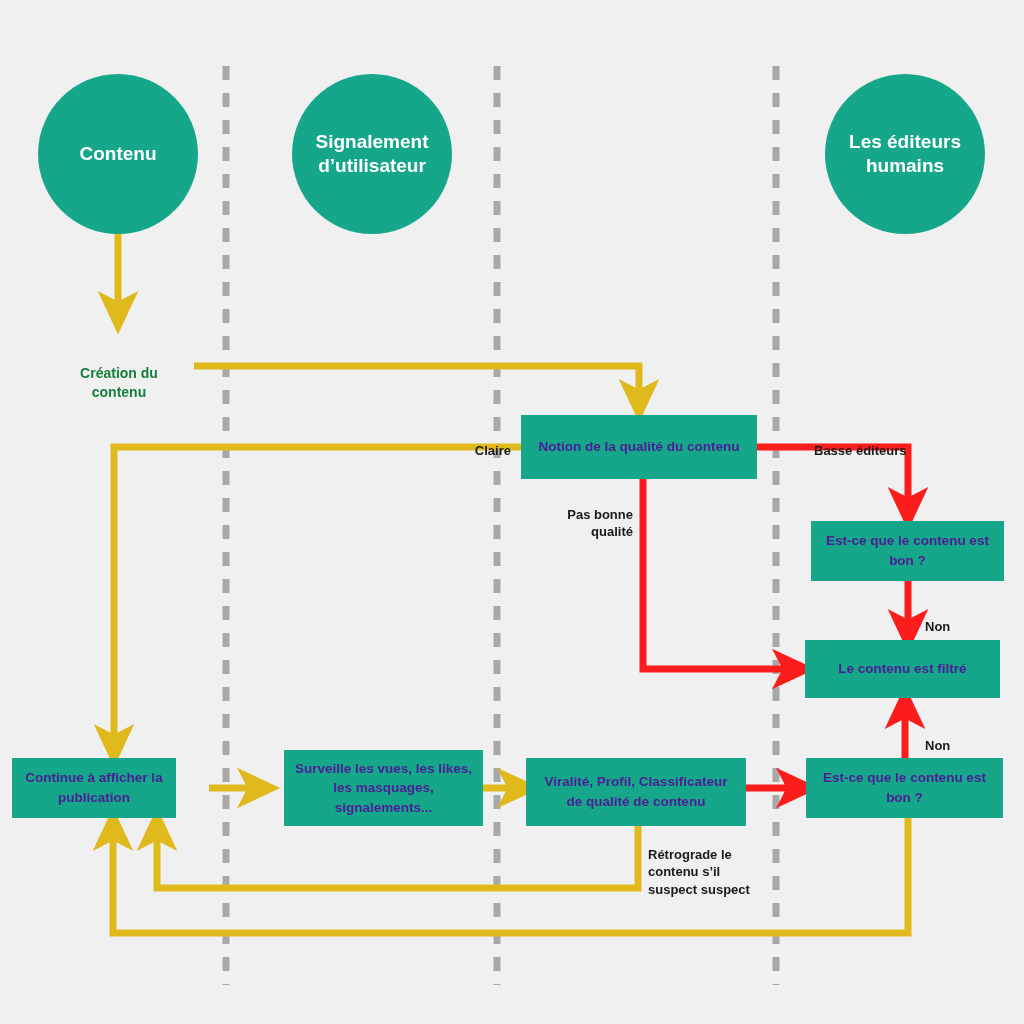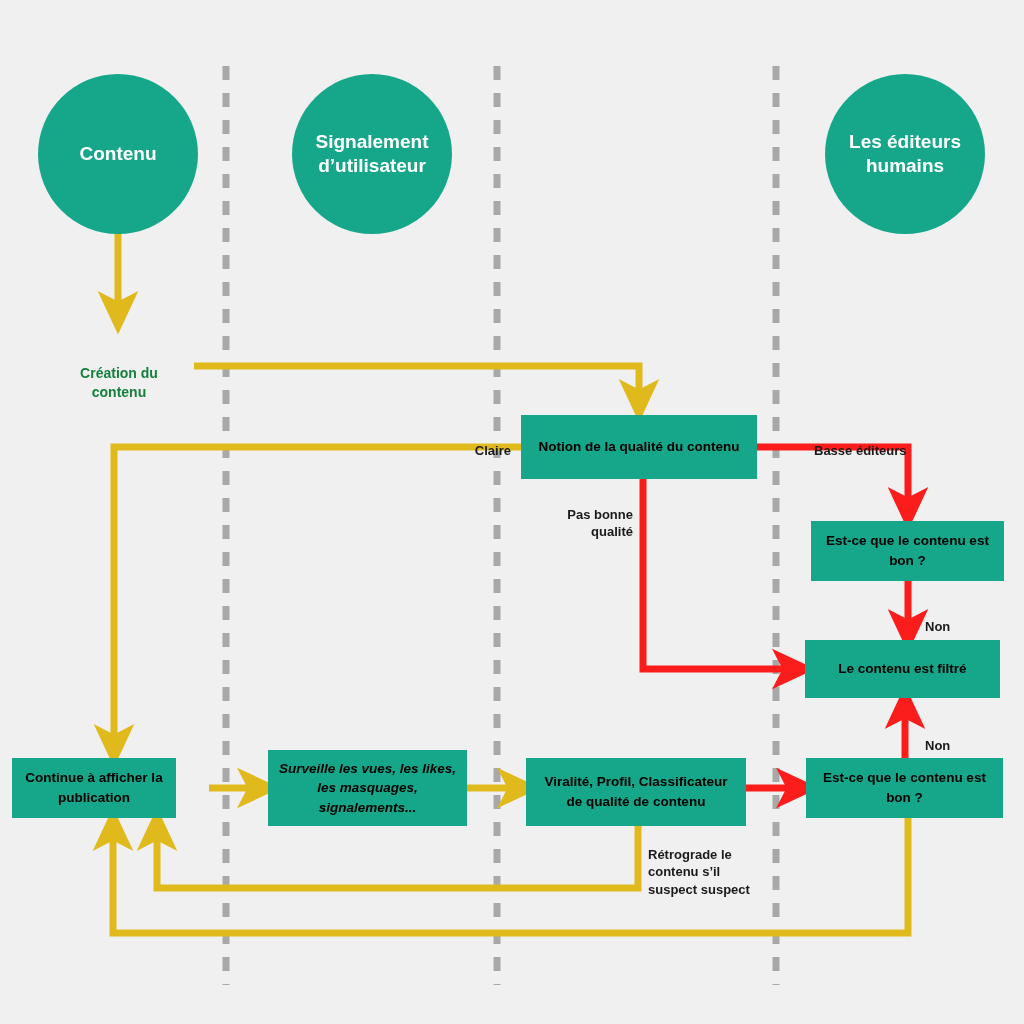"Notion de la qualité du" .node { color: #000000 -> #4c1d95 }
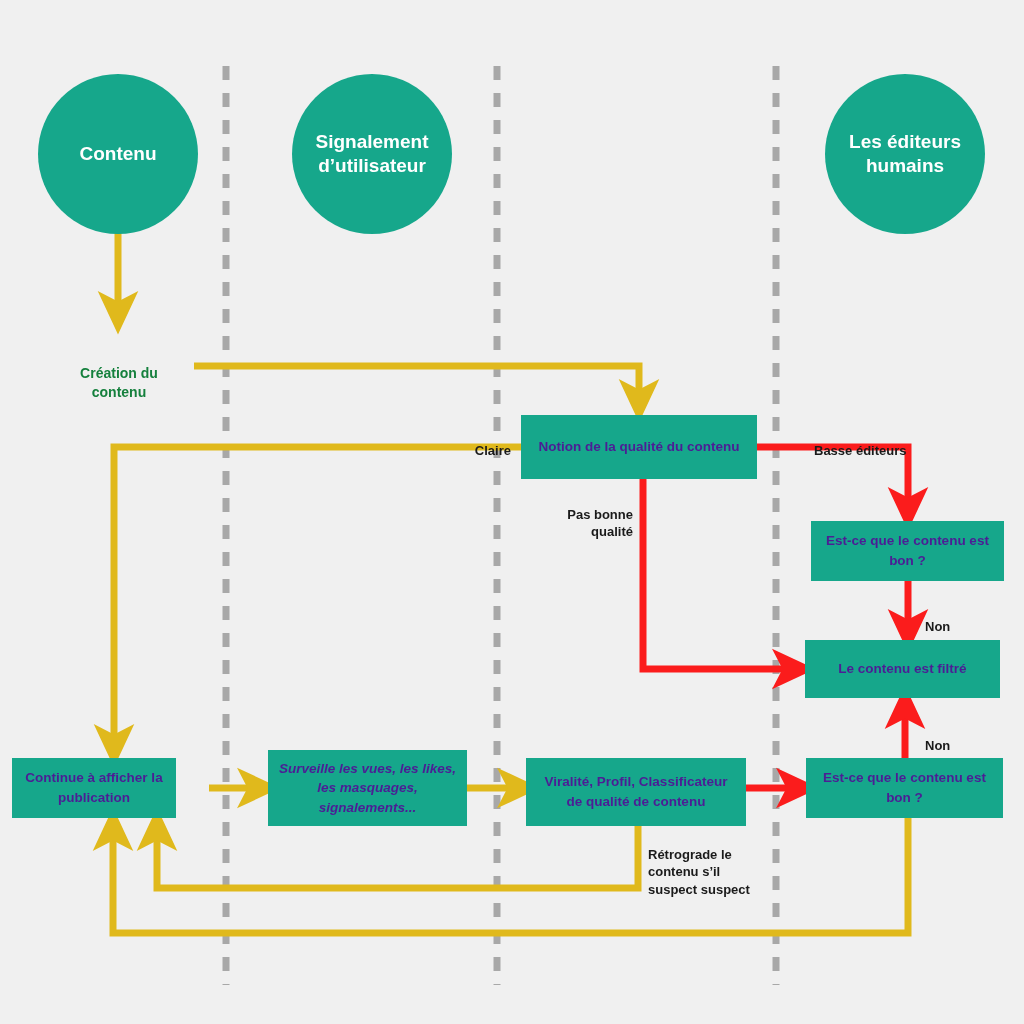"Surveille les vues, les likes," div.node { font-style: italic -> none; left: 268px -> 284px }
